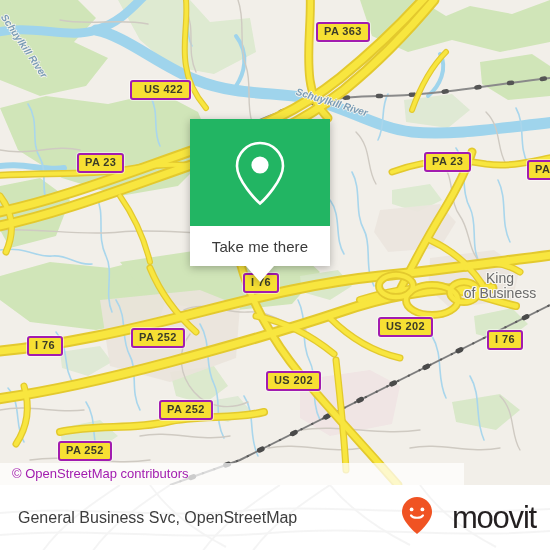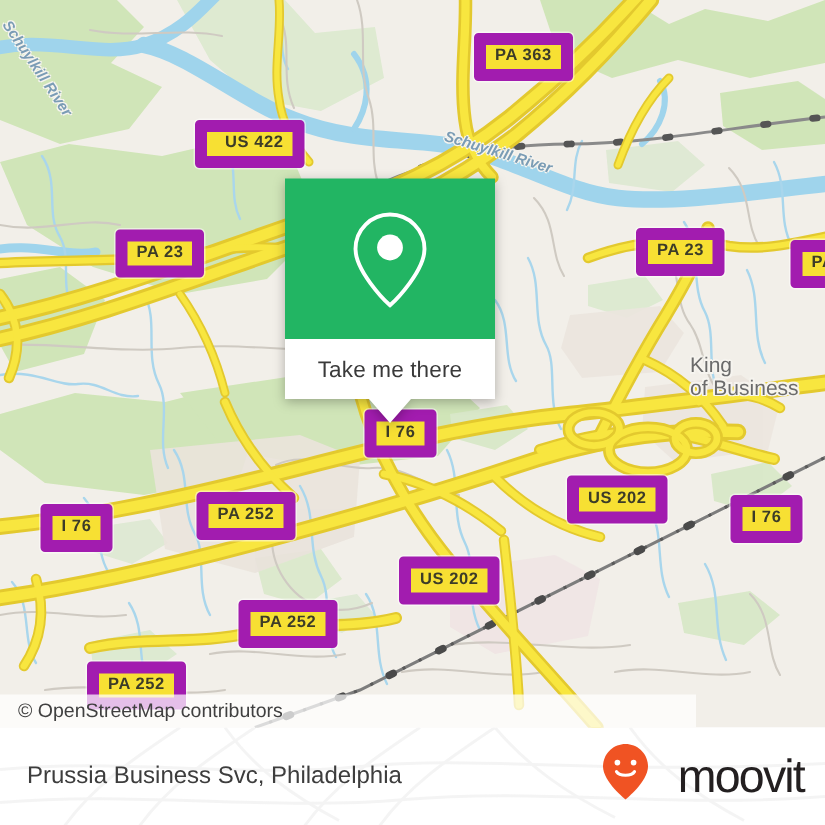"PA 363" .shield { border: 8px solid #a21caf -> 2px solid #a21caf }
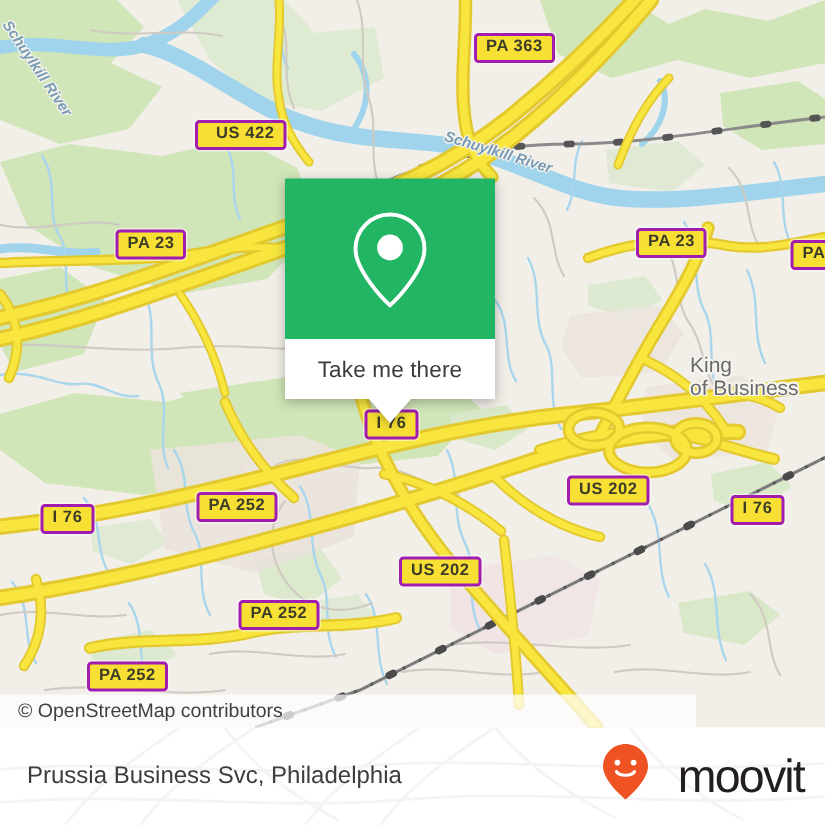"King" .place { margin-top: none -> 35px; text-align: left -> center }
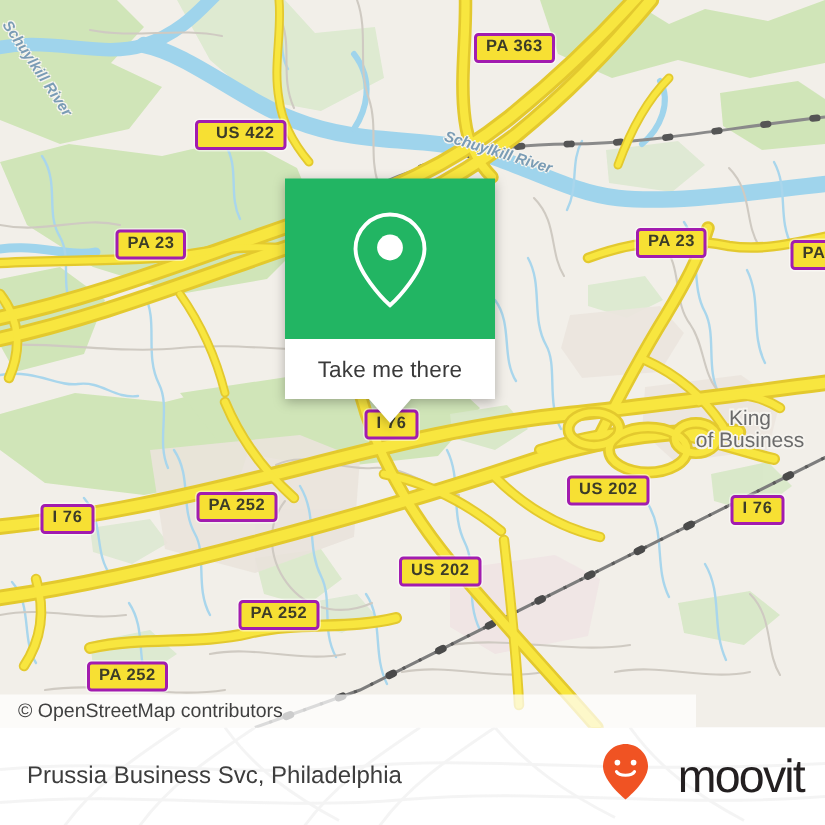"© OpenStreetMap contributors" #attribution { color: #404040 -> #a21caf }
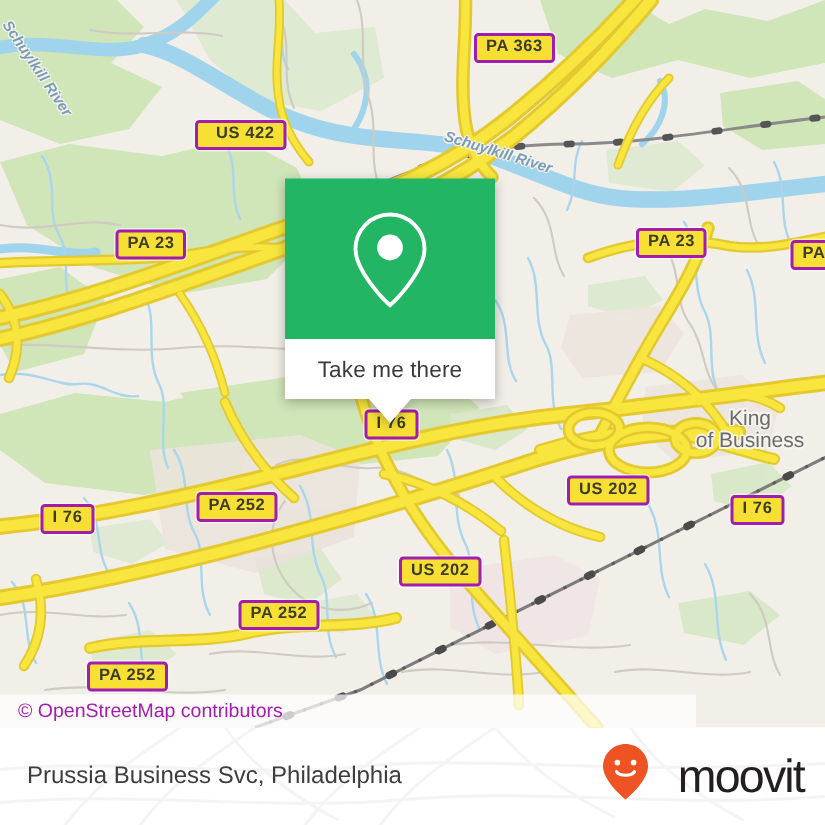"Prussia Business Svc, Philadelphia" div { text: Prussia Business Svc, Philadelphia -> General Business Svc, OpenStreetMap }
